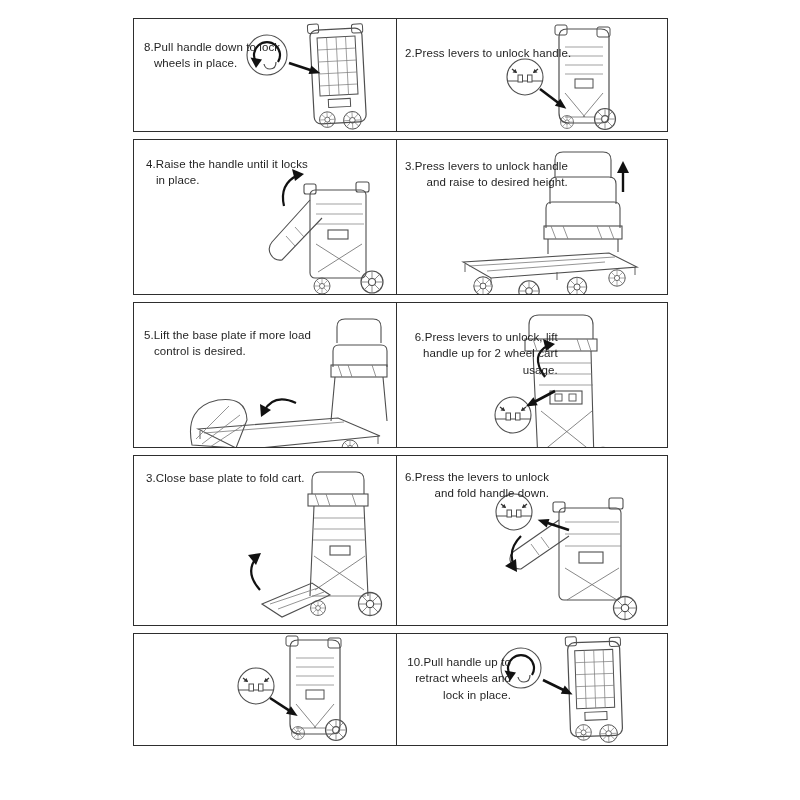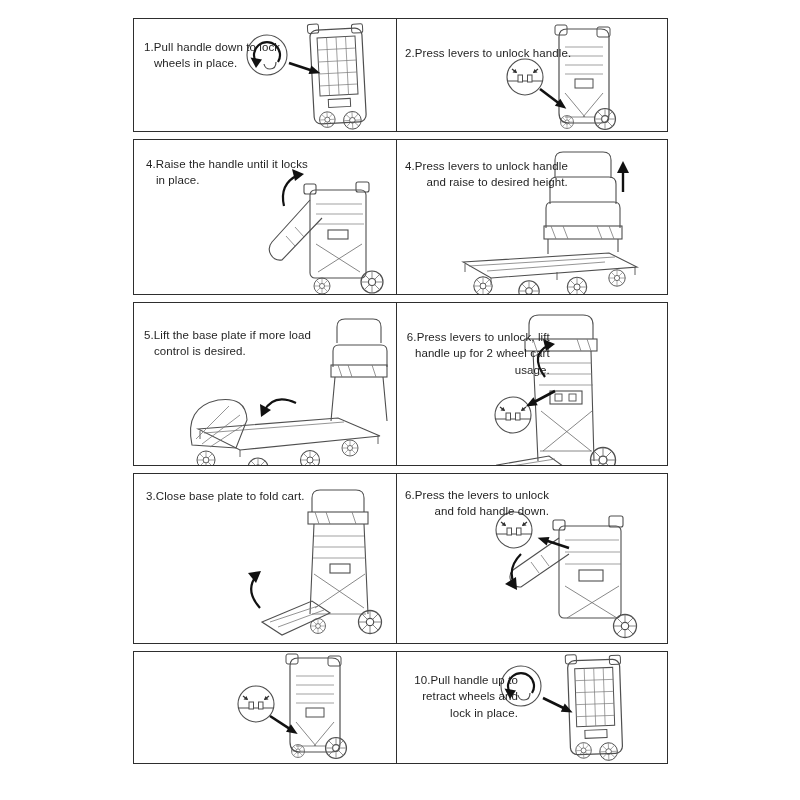"1.Pull handle down to lock" div.txt { text: 1.Pull -> 8.Pull }
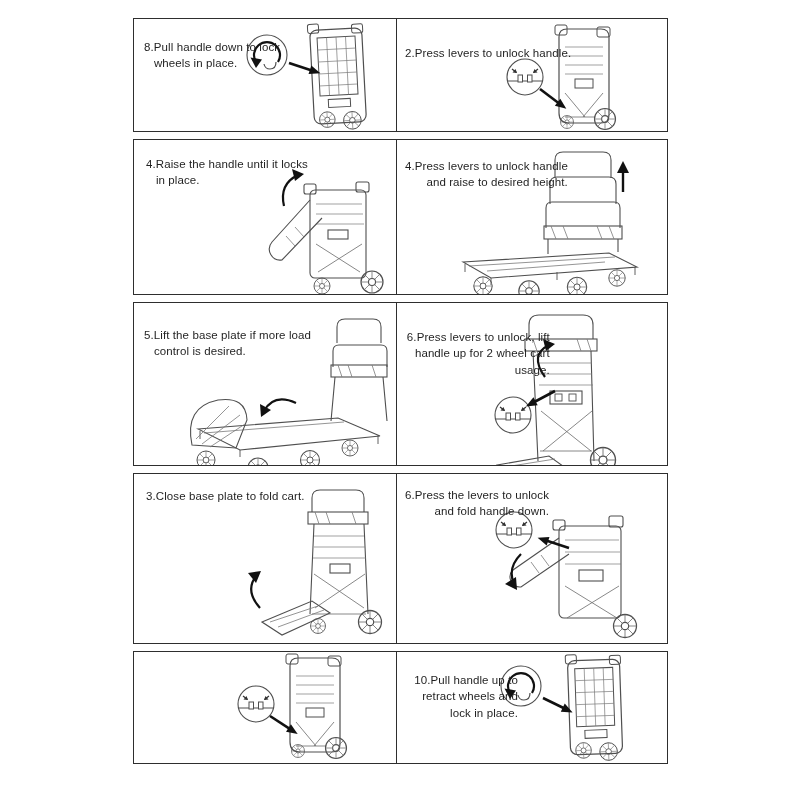"4.Press levers to unlock handle" div.txt { text: 4.Press -> 3.Press }
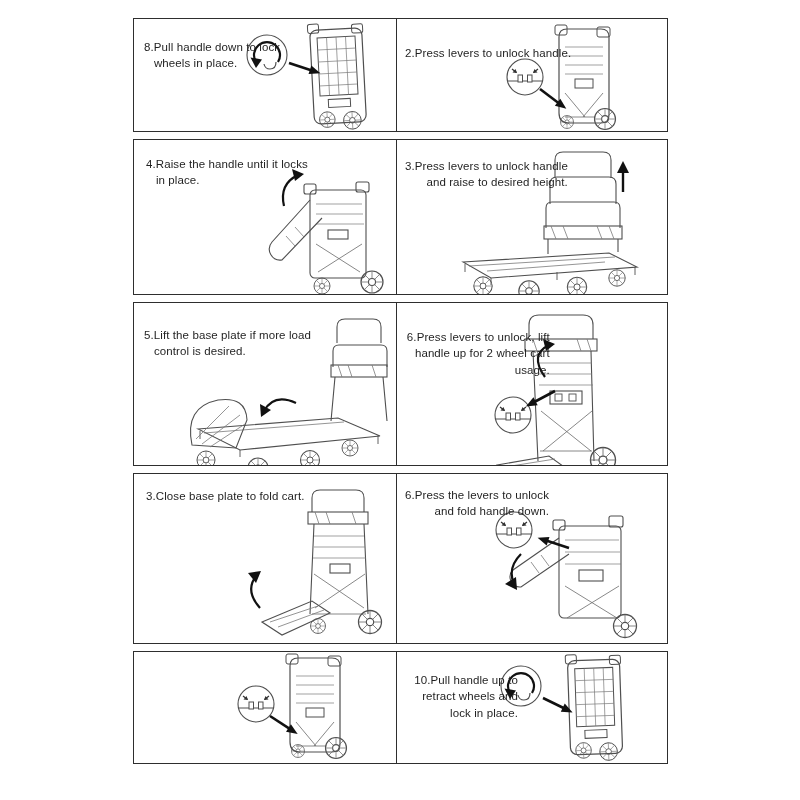"5.Lift the base plate if" div.row { height: 164px -> 146px }
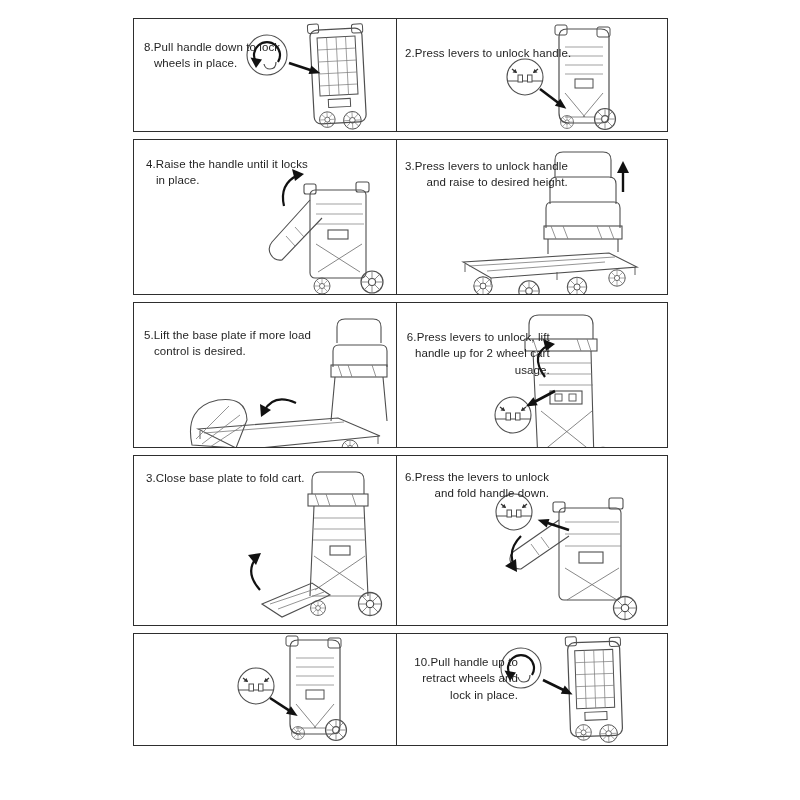"6.Press levers to unlock, lift" div.txt { left: 8px -> 16px }
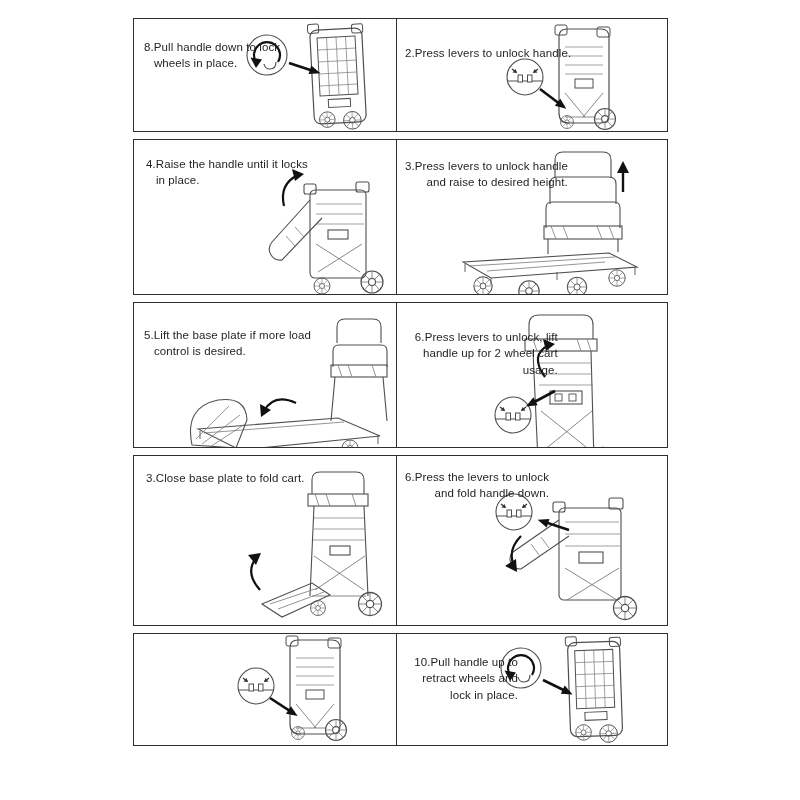"10.Pull handle up to" div.txt { left: 12px -> 5px }
